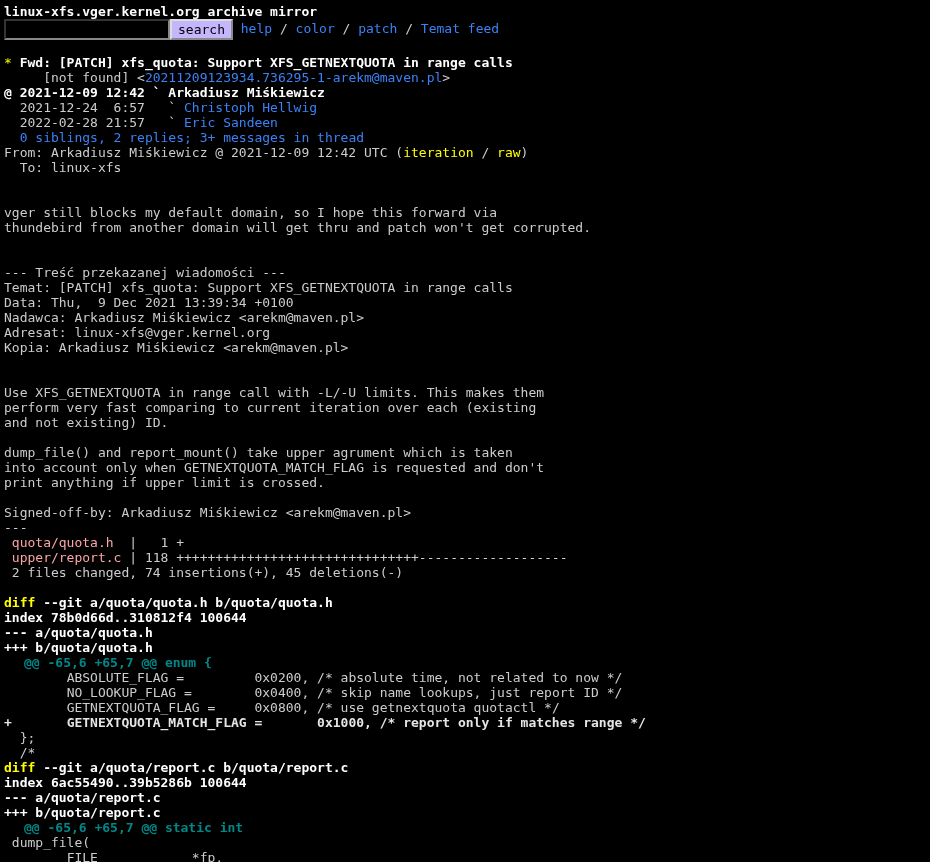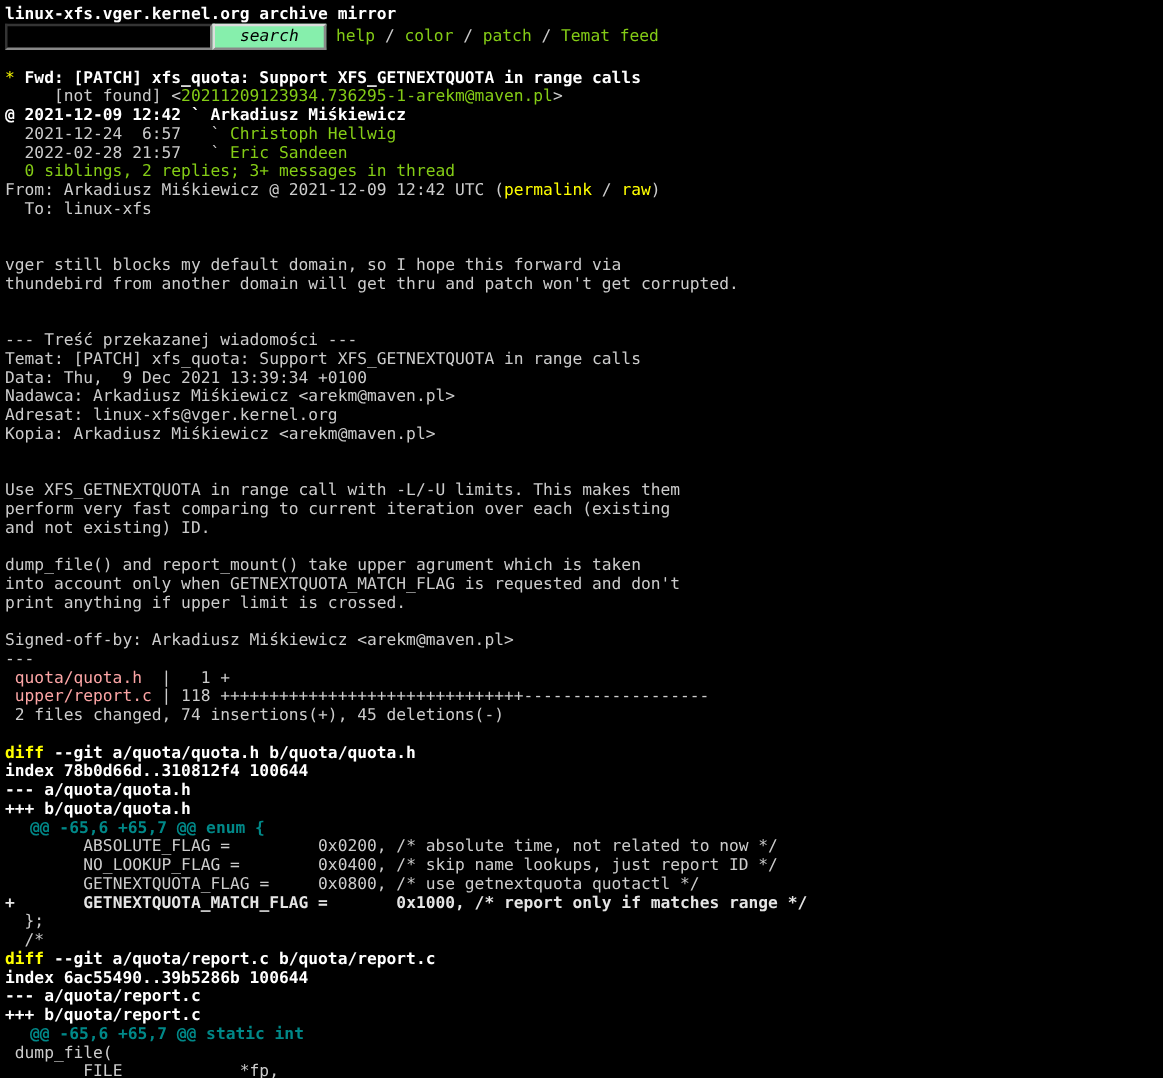"search" input[type="submit"] { background: #86efac -> #c4b5fd; font-style: italic -> none; padding: 1px 20px -> 1px 6px }
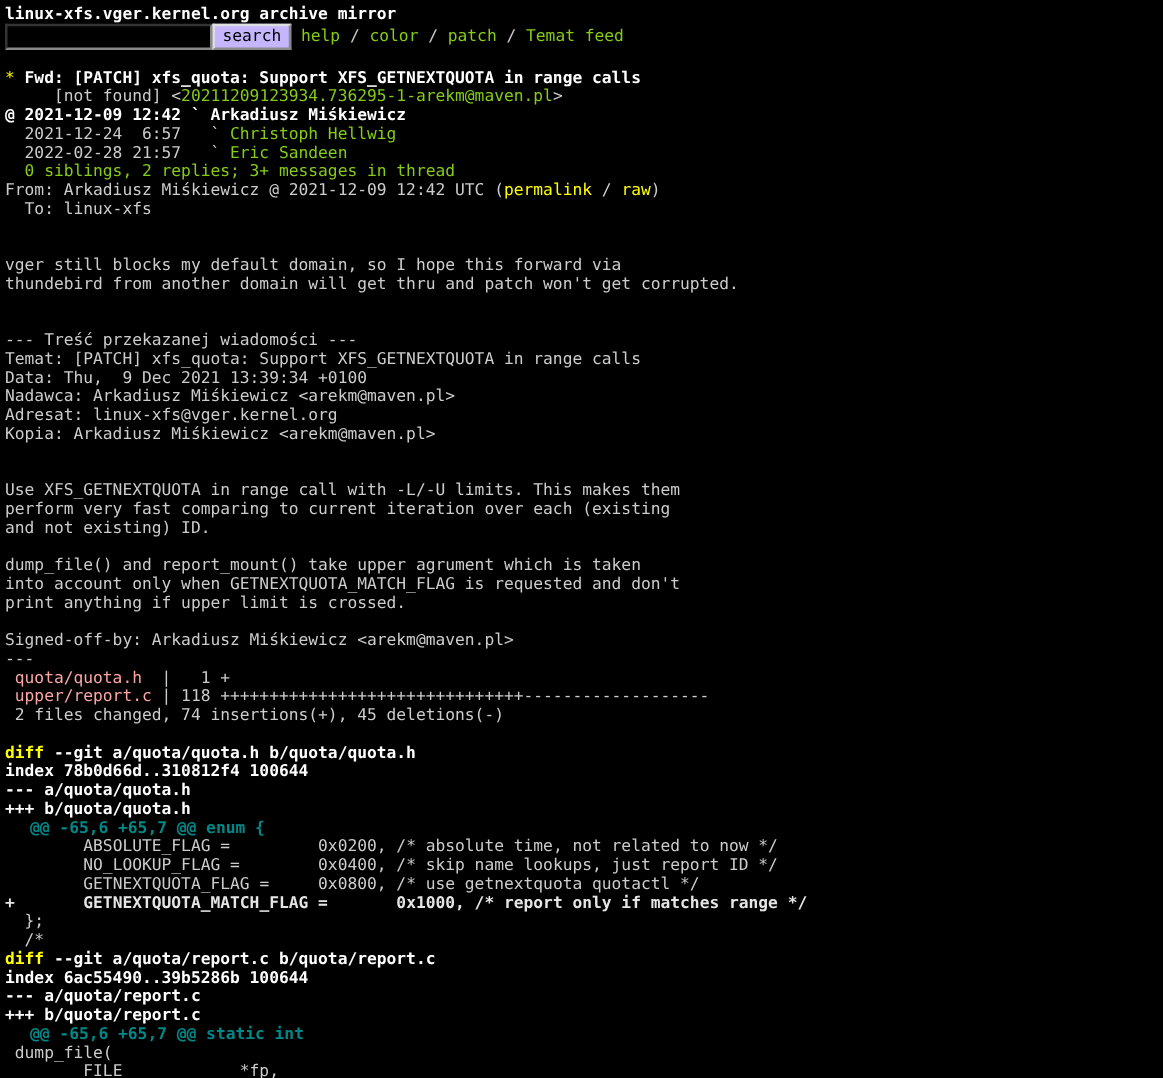"help" .link-cyan { color: #84cc16 -> #3b82f6 }
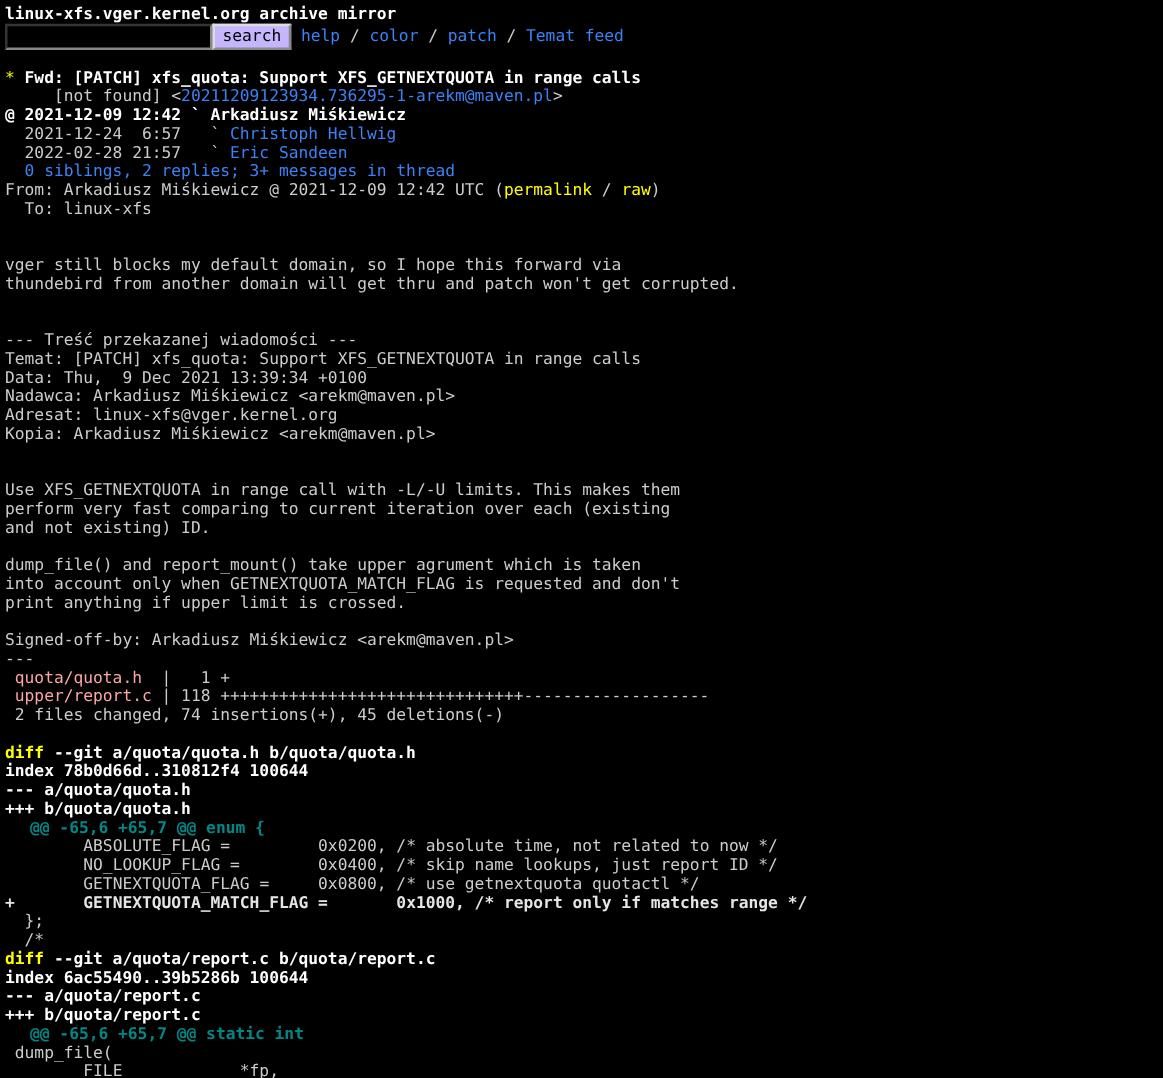"permalink" span.link-yellow { text: permalink -> iteration }
